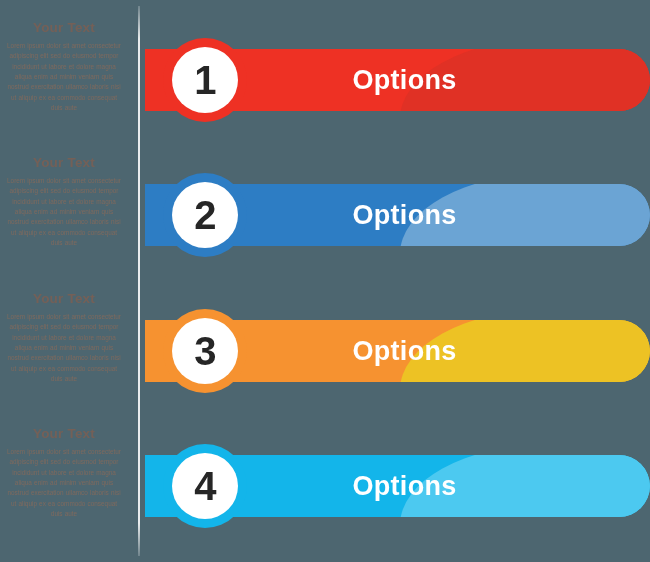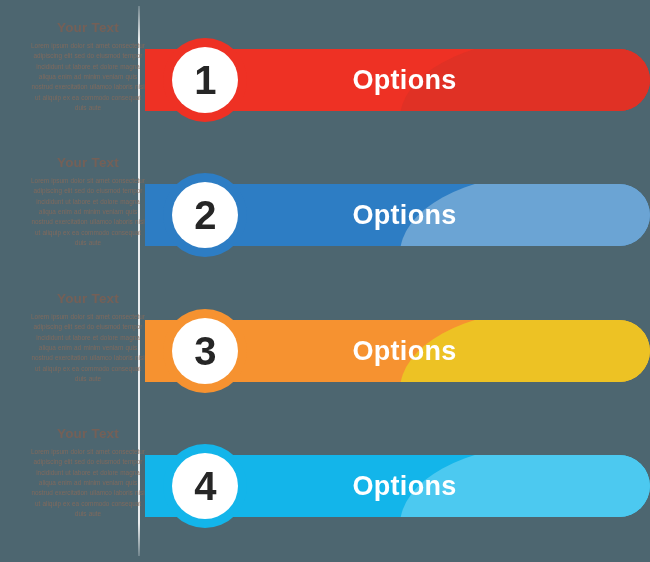"Your Text" .side-text { margin-left: 24px -> none }
